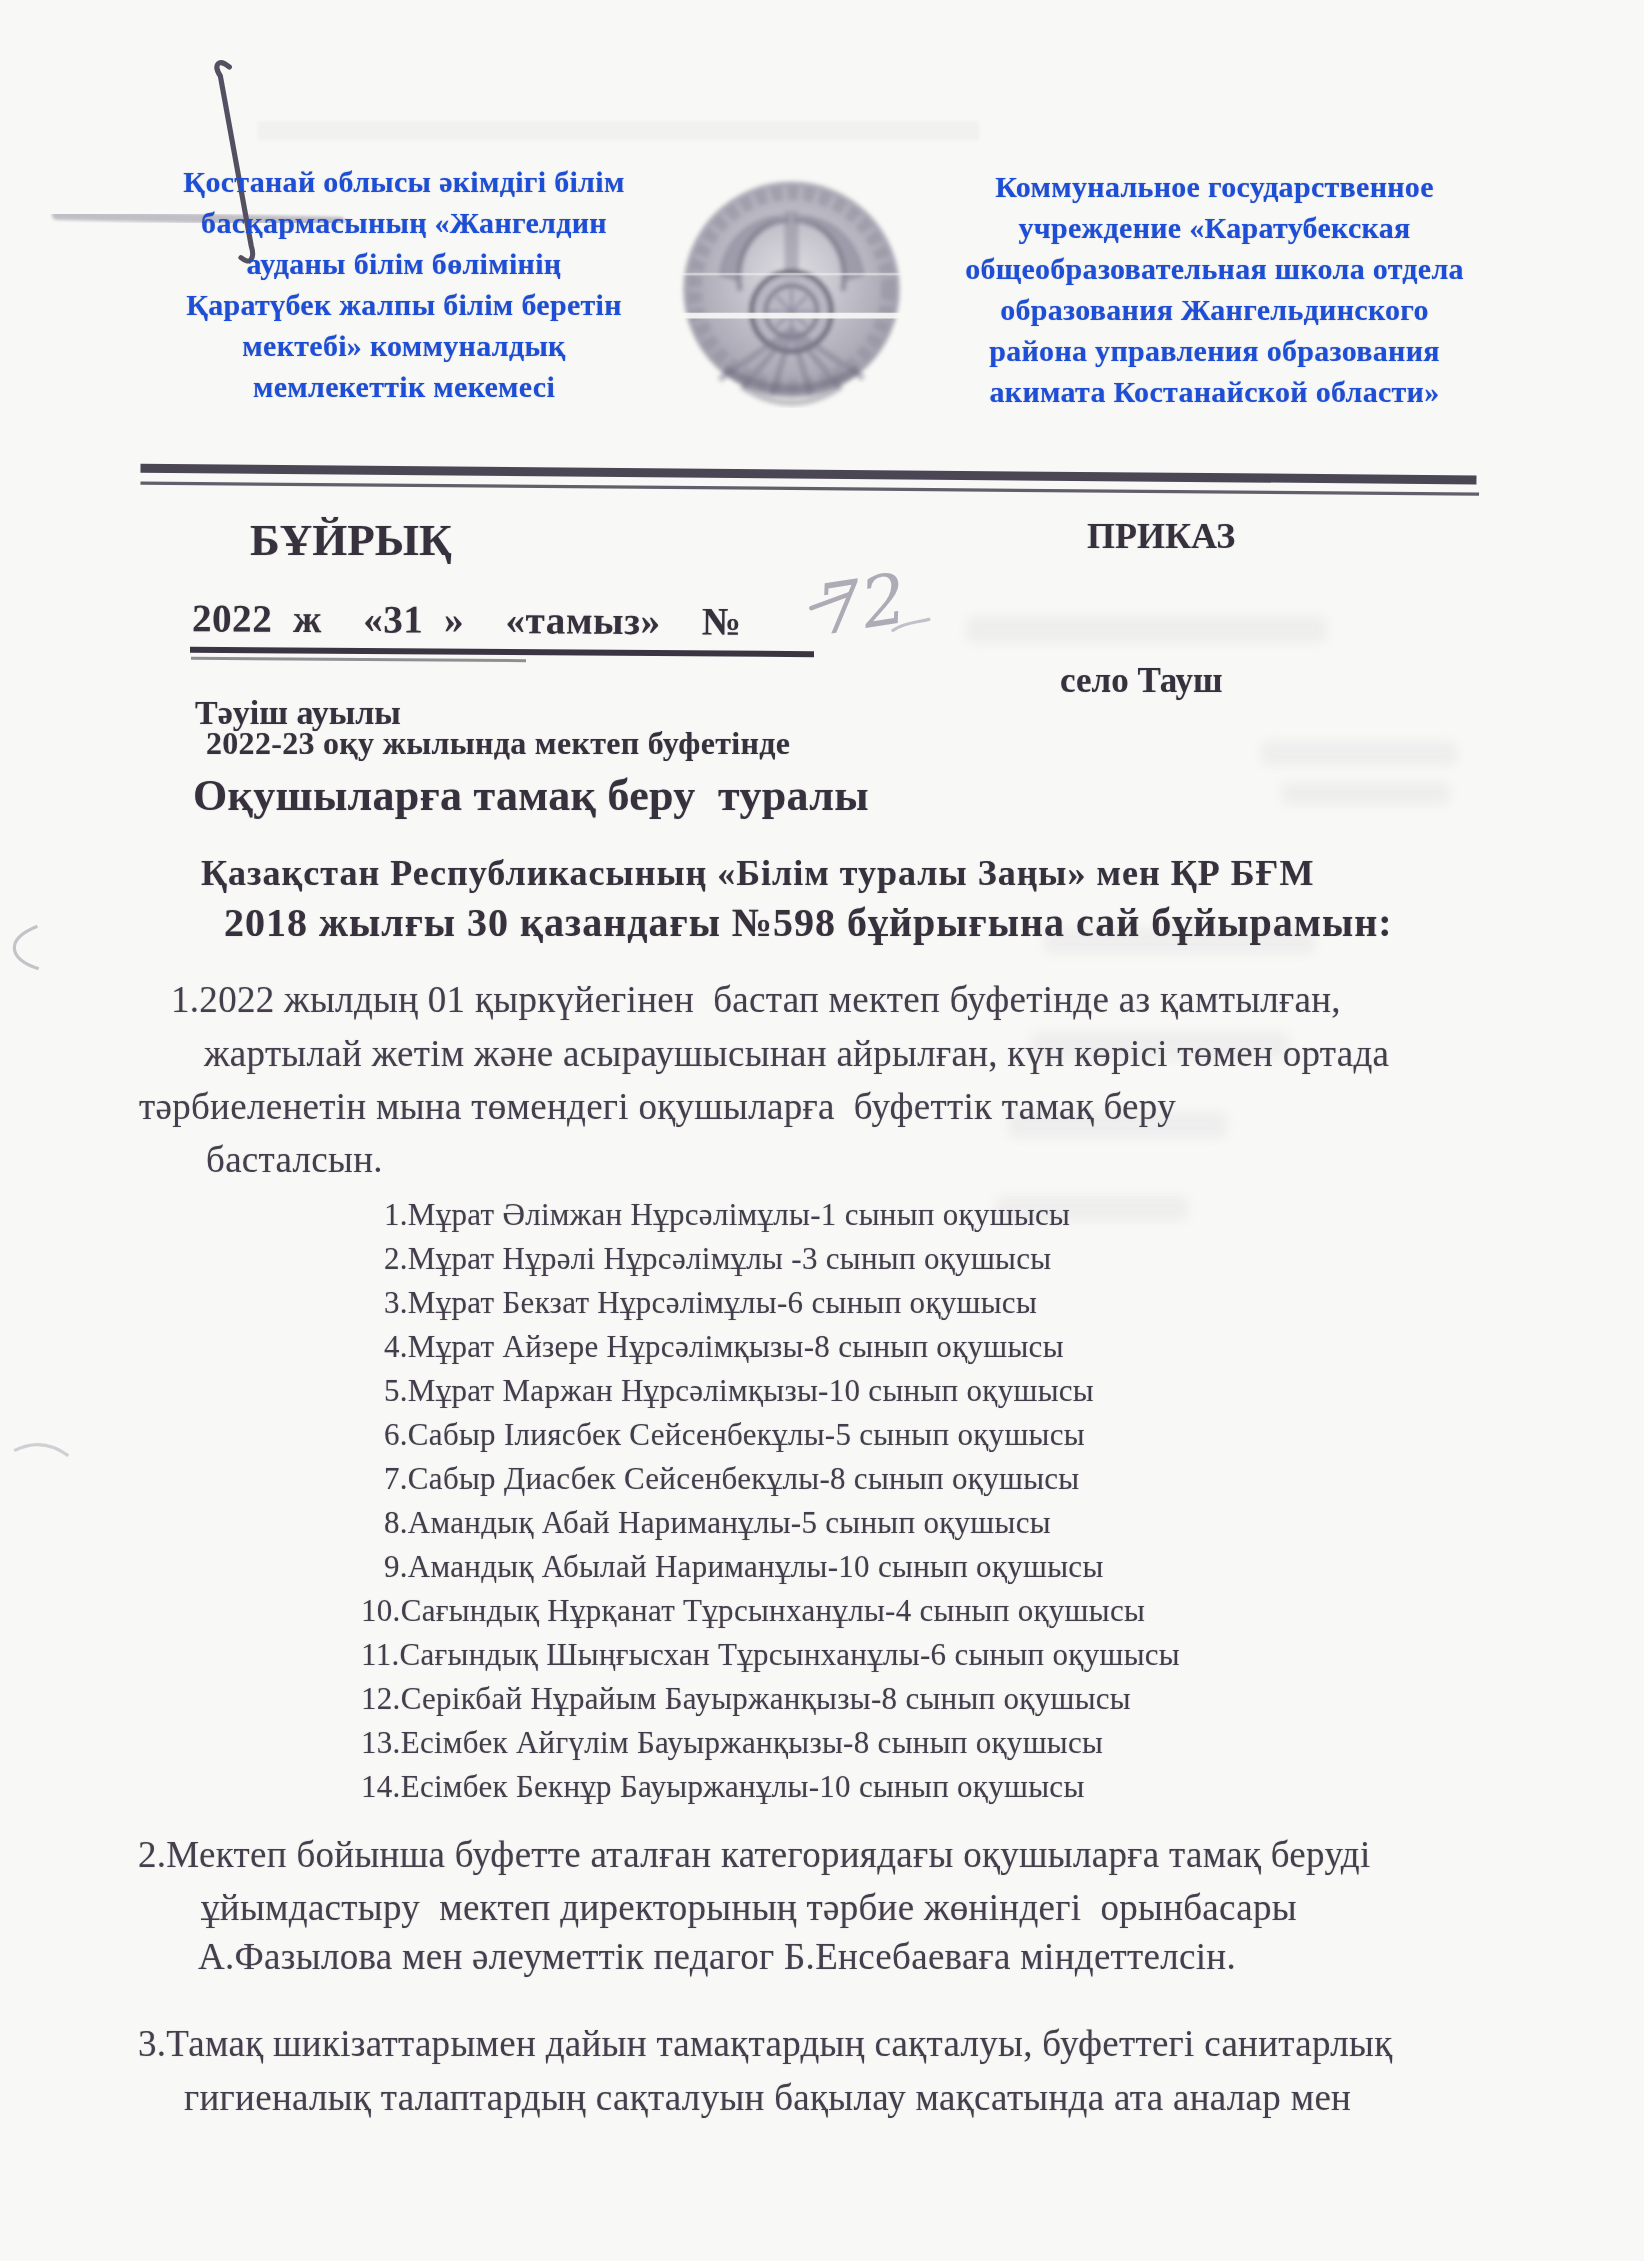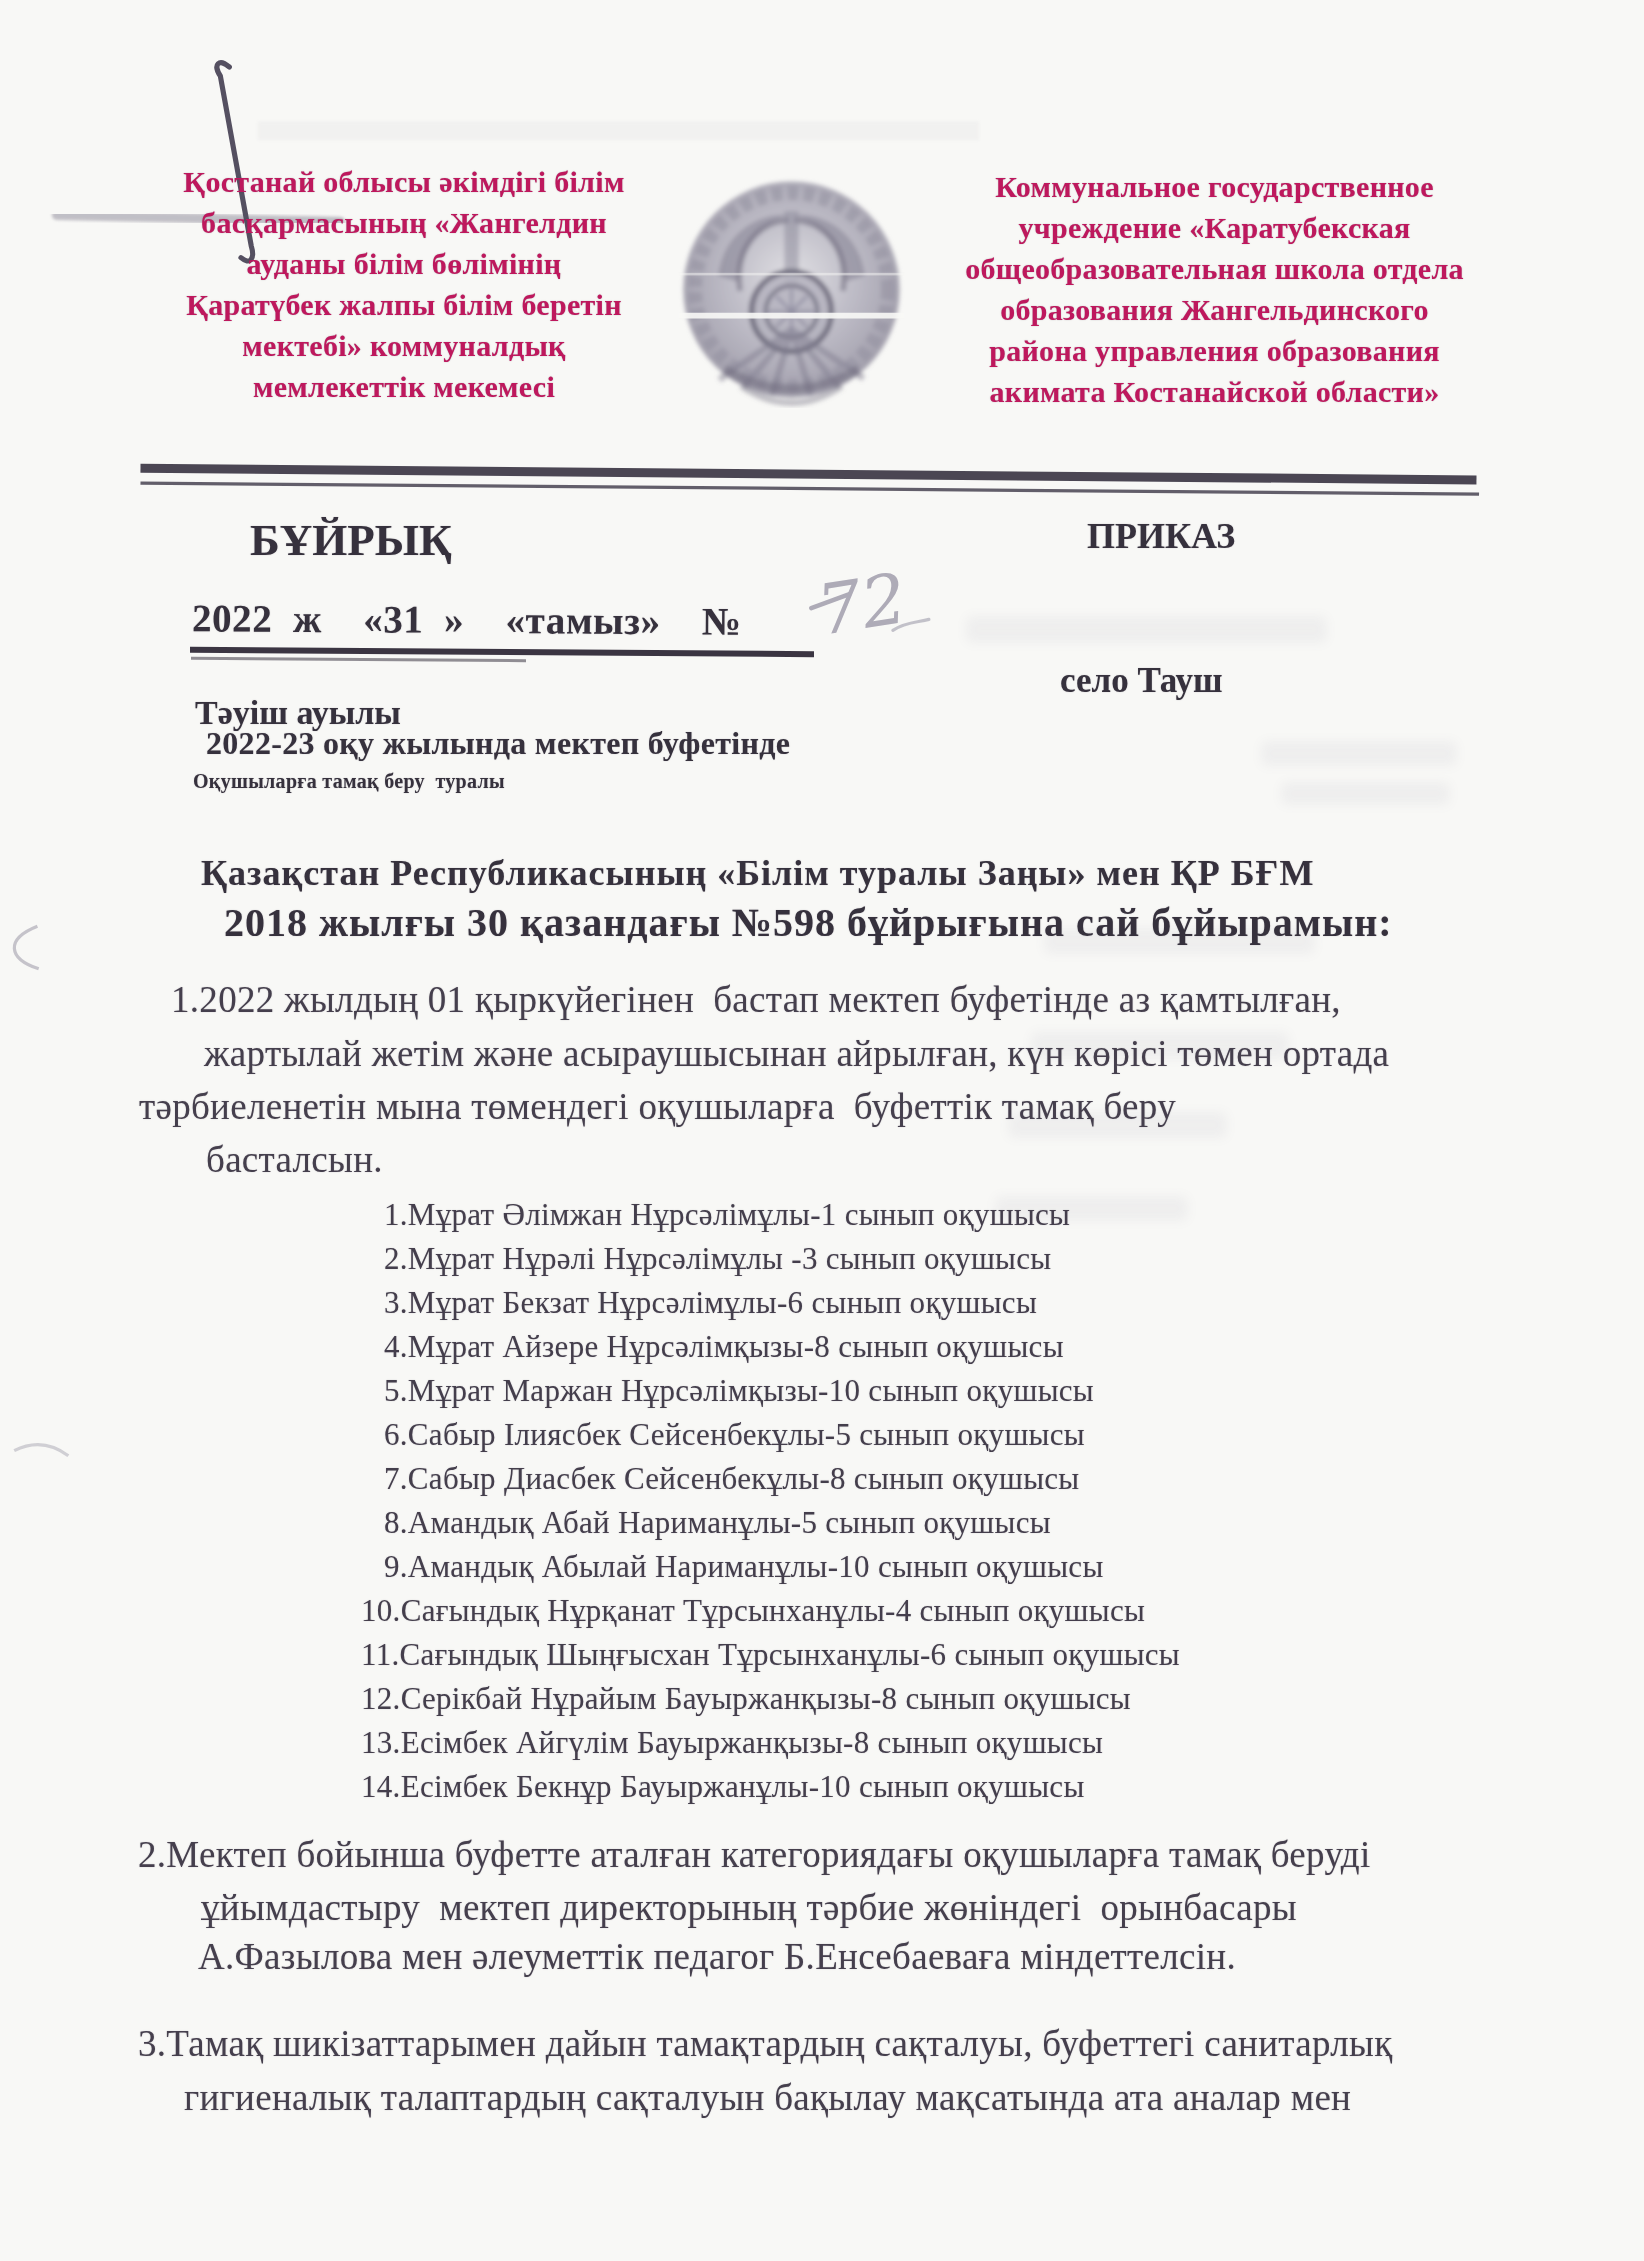"Қостанай облысы әкімдігі білім" .hdr { color: #be185d -> #1d4ed8 }
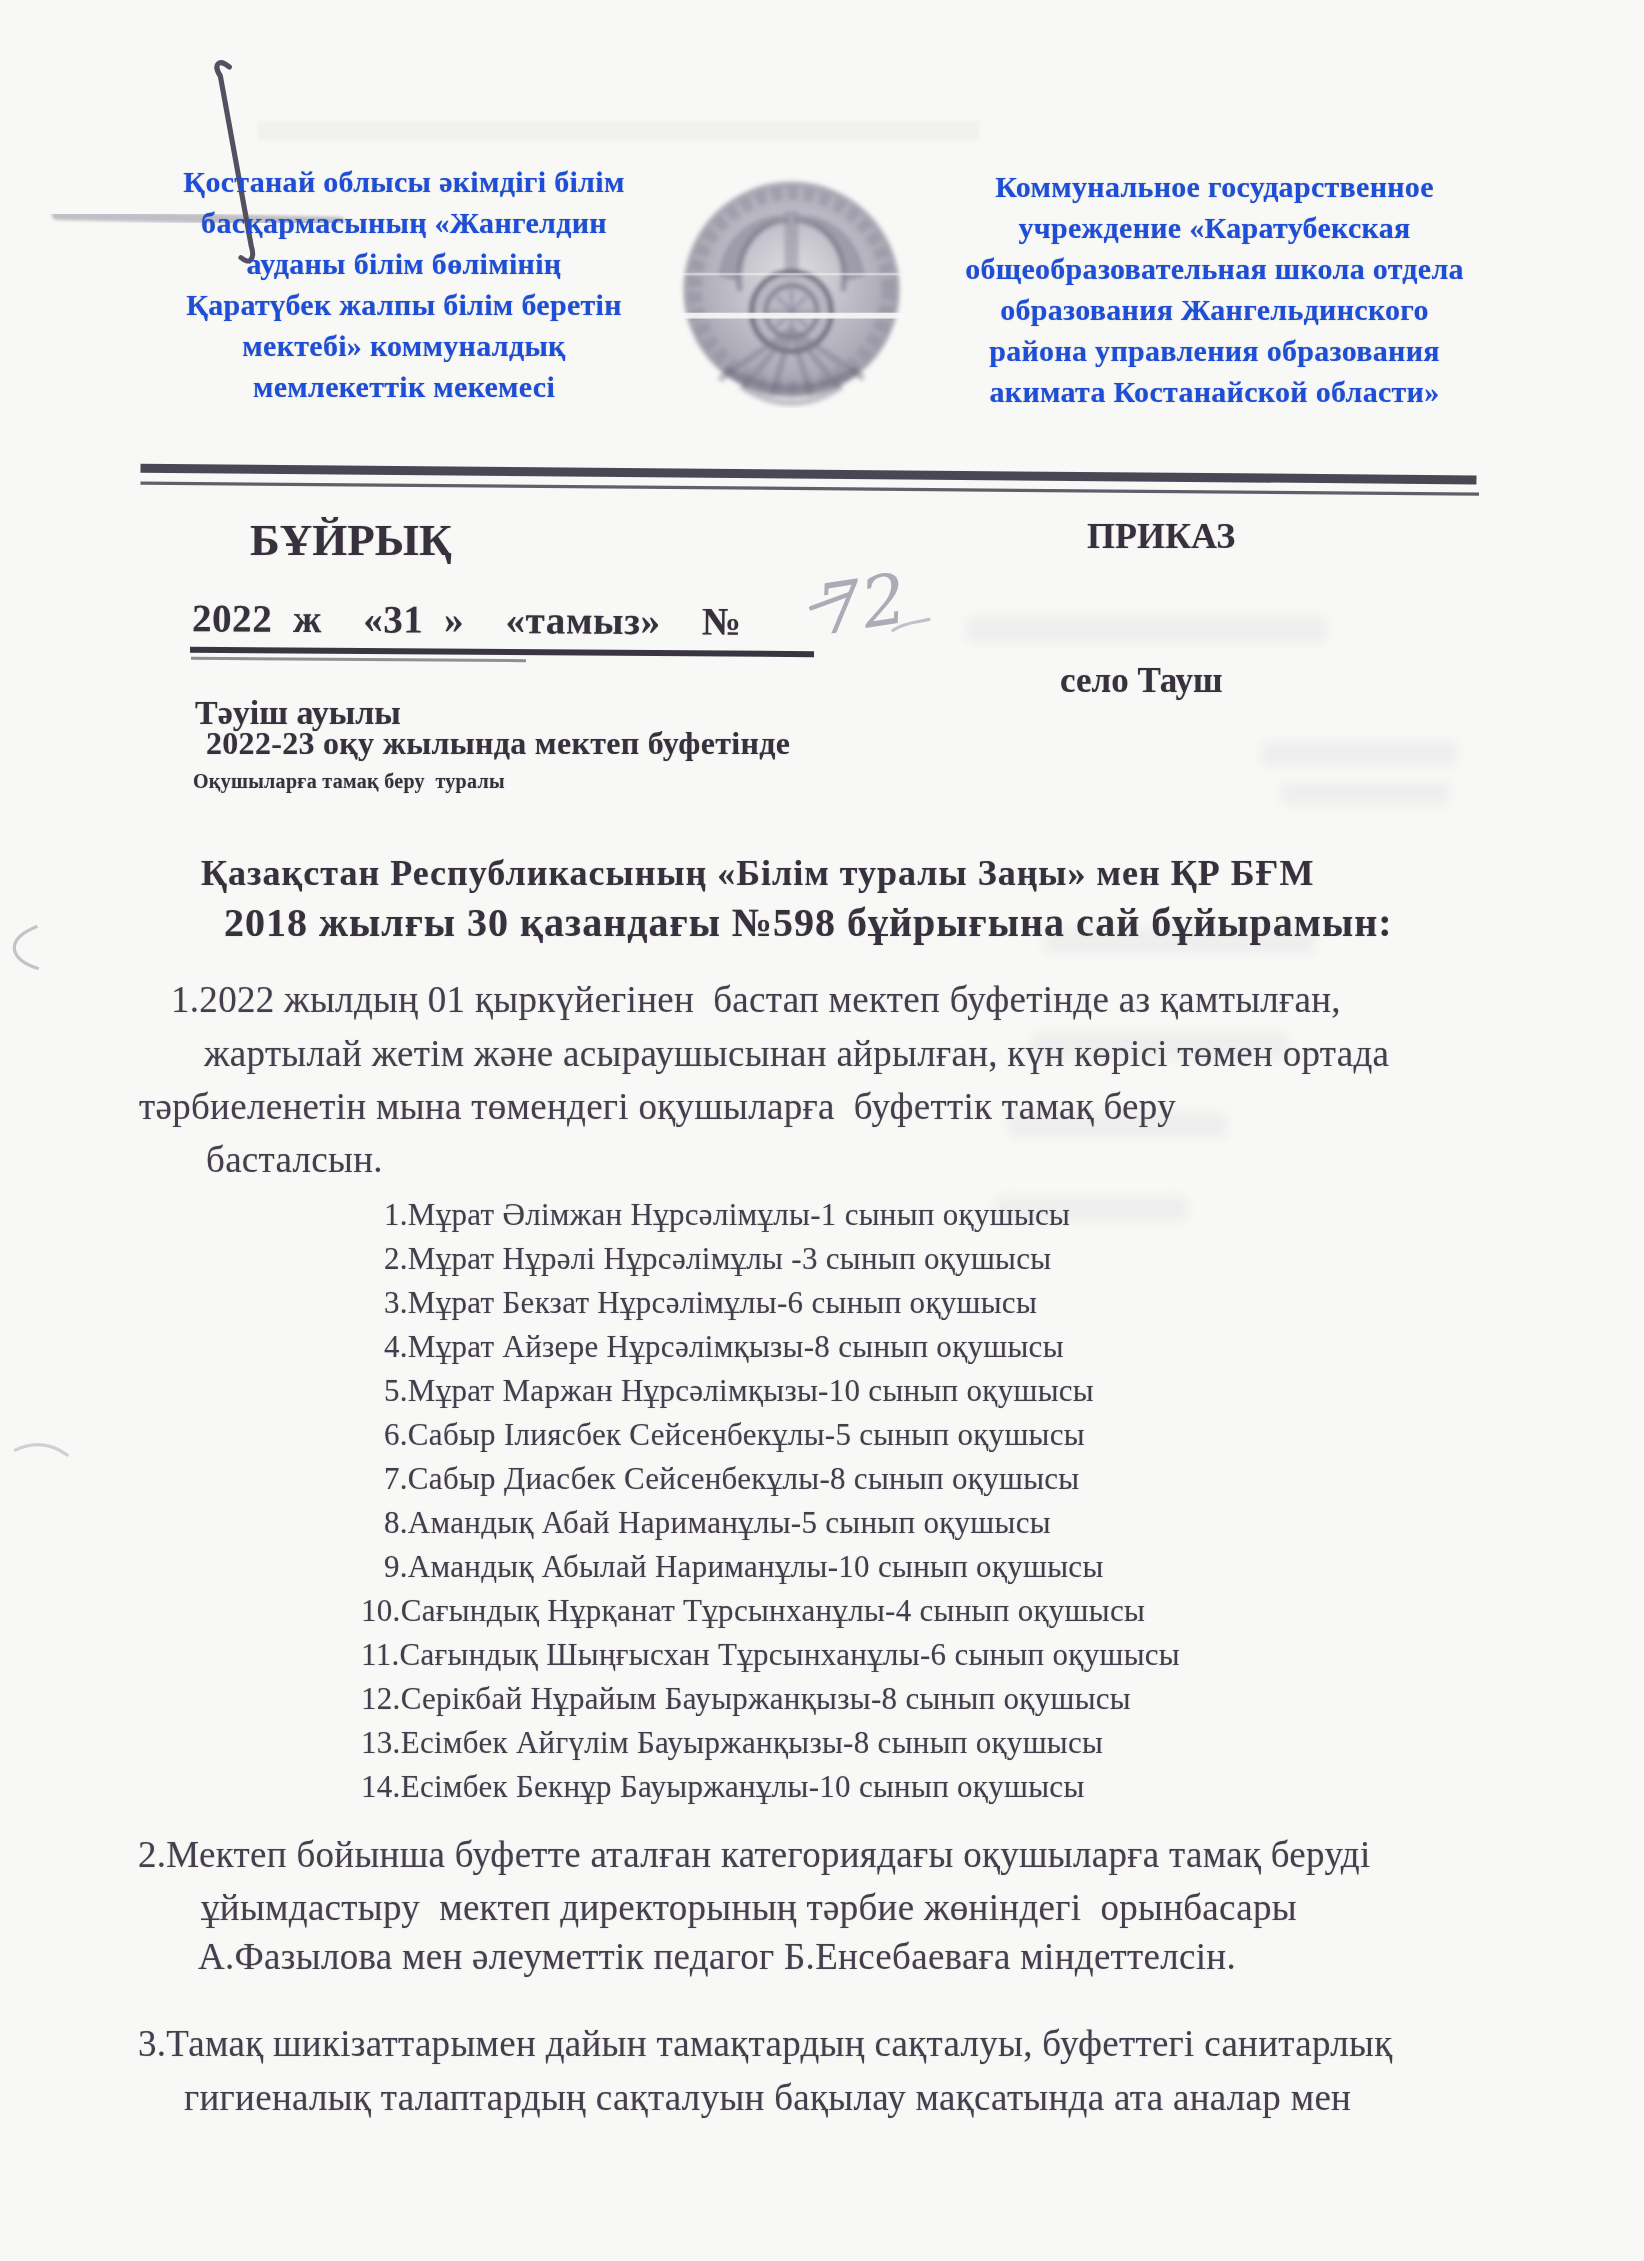"Оқушыларға тамақ беру туралы" .subj2 { font-size: 20px -> 44px }
